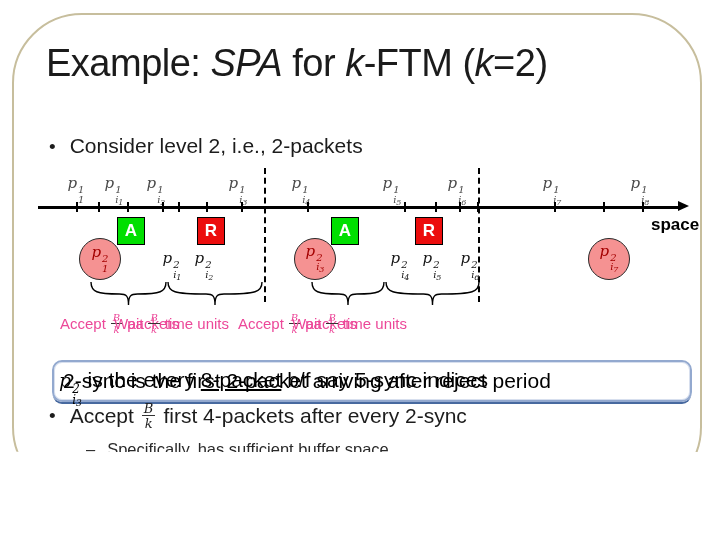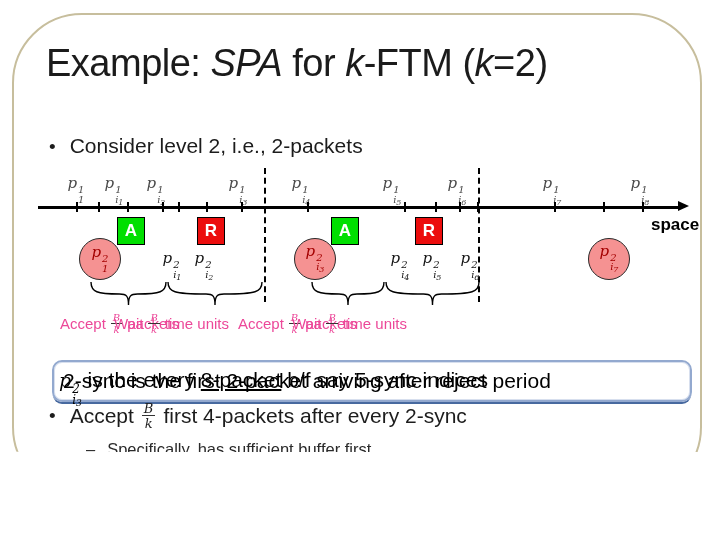"Specifically, has sufficient buffer" span { text: first -> space }
